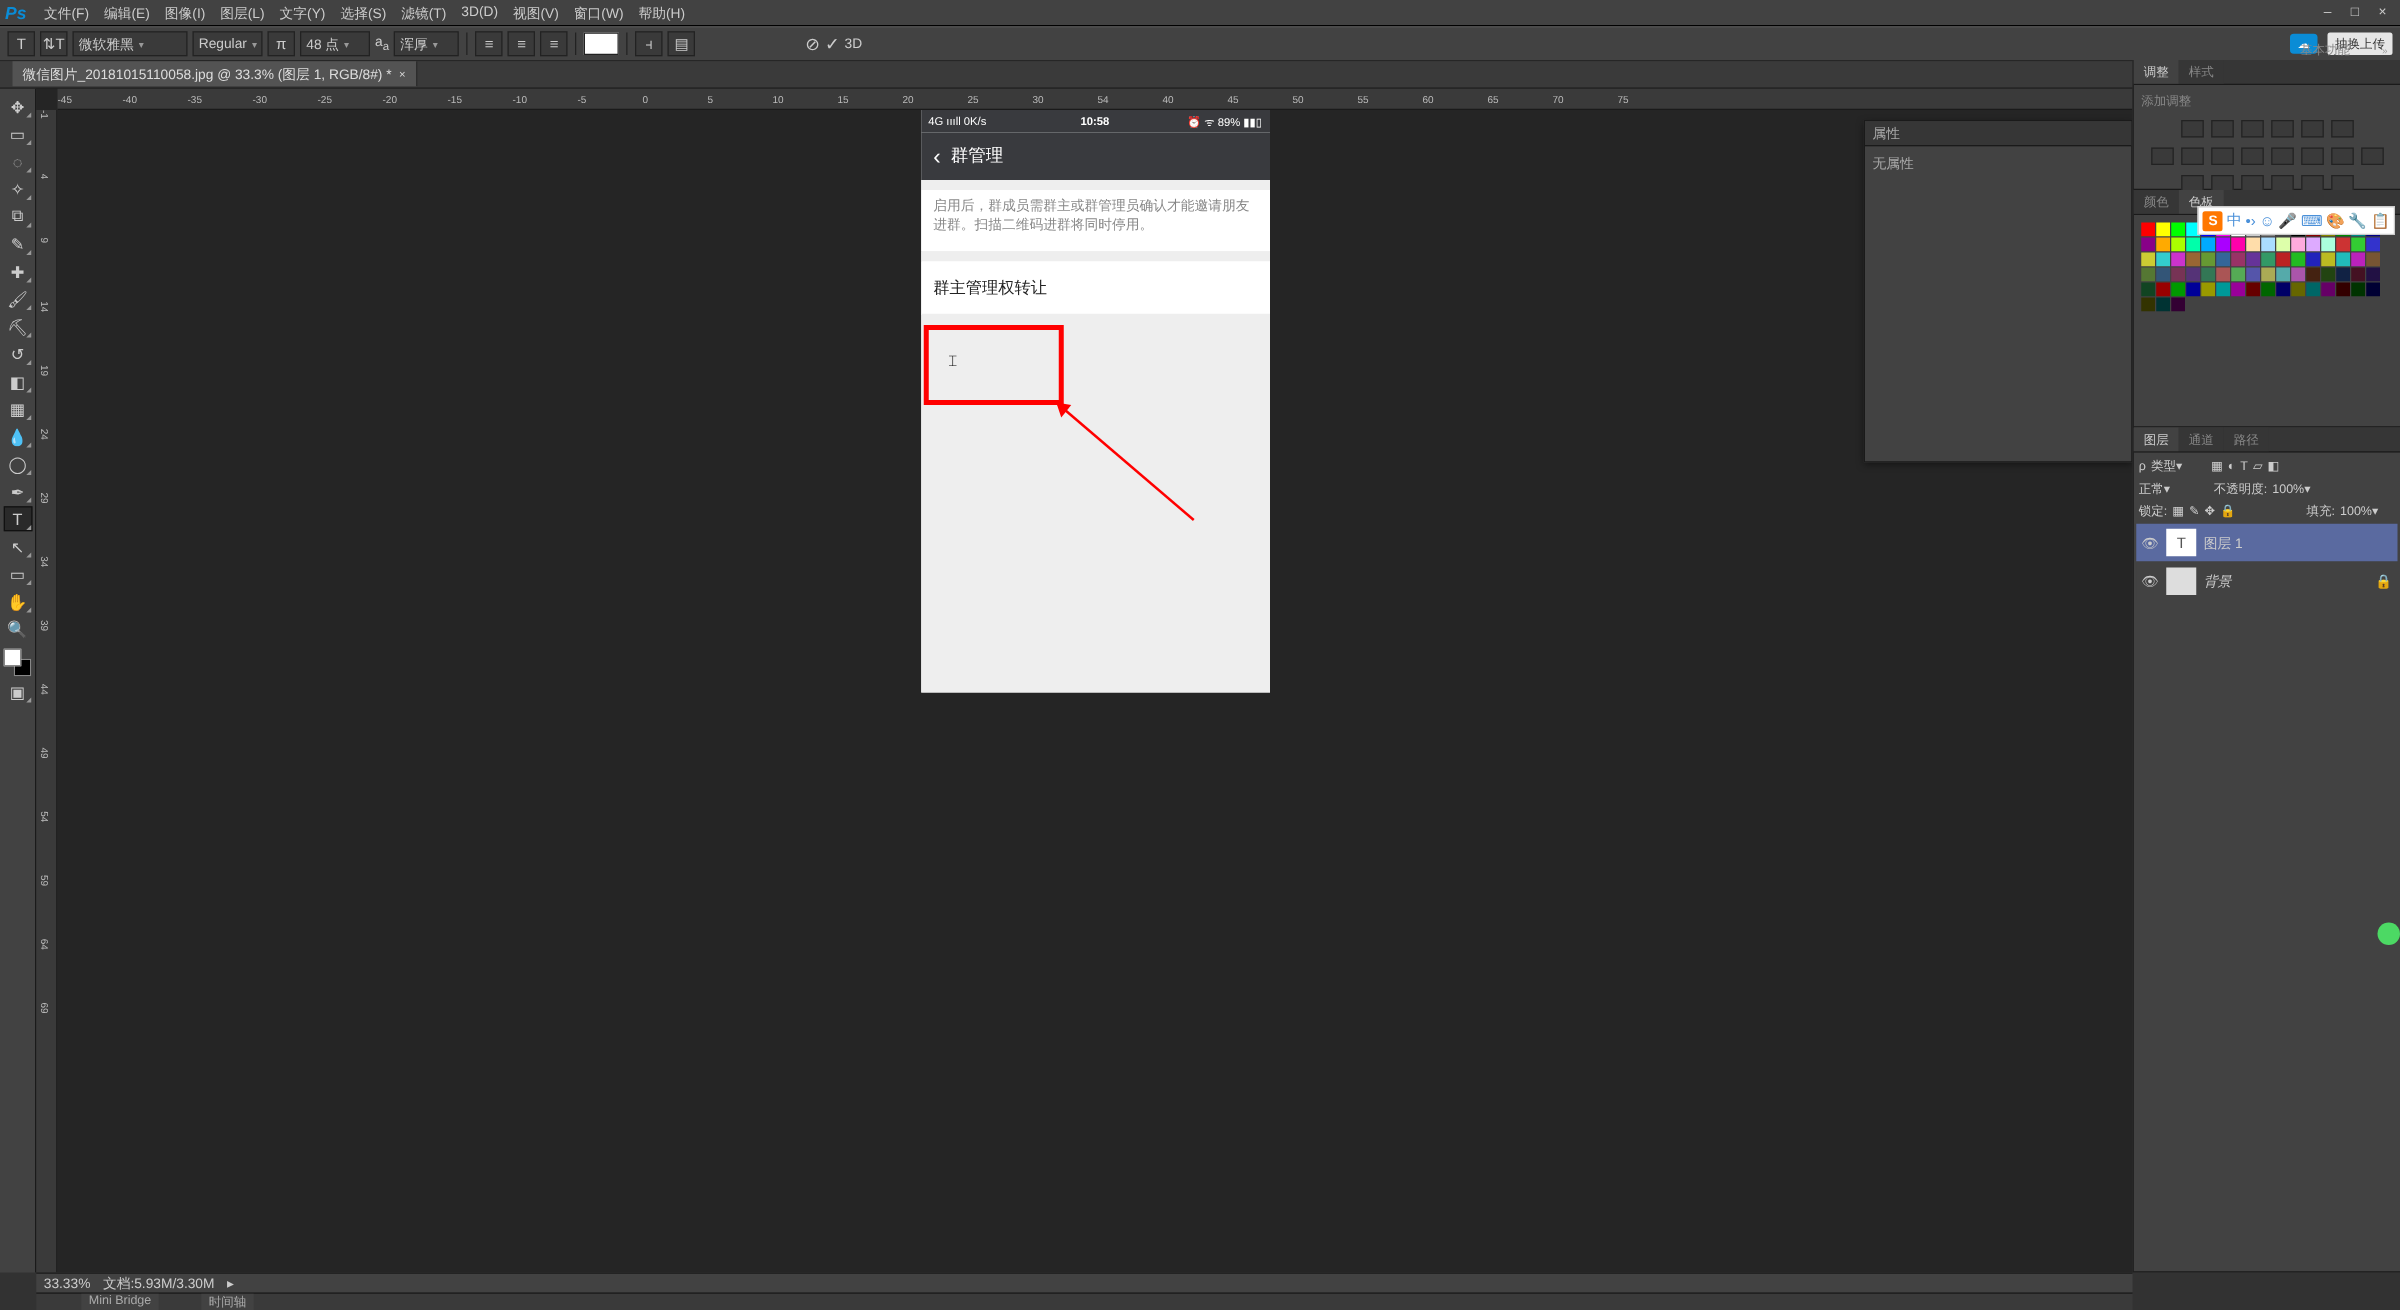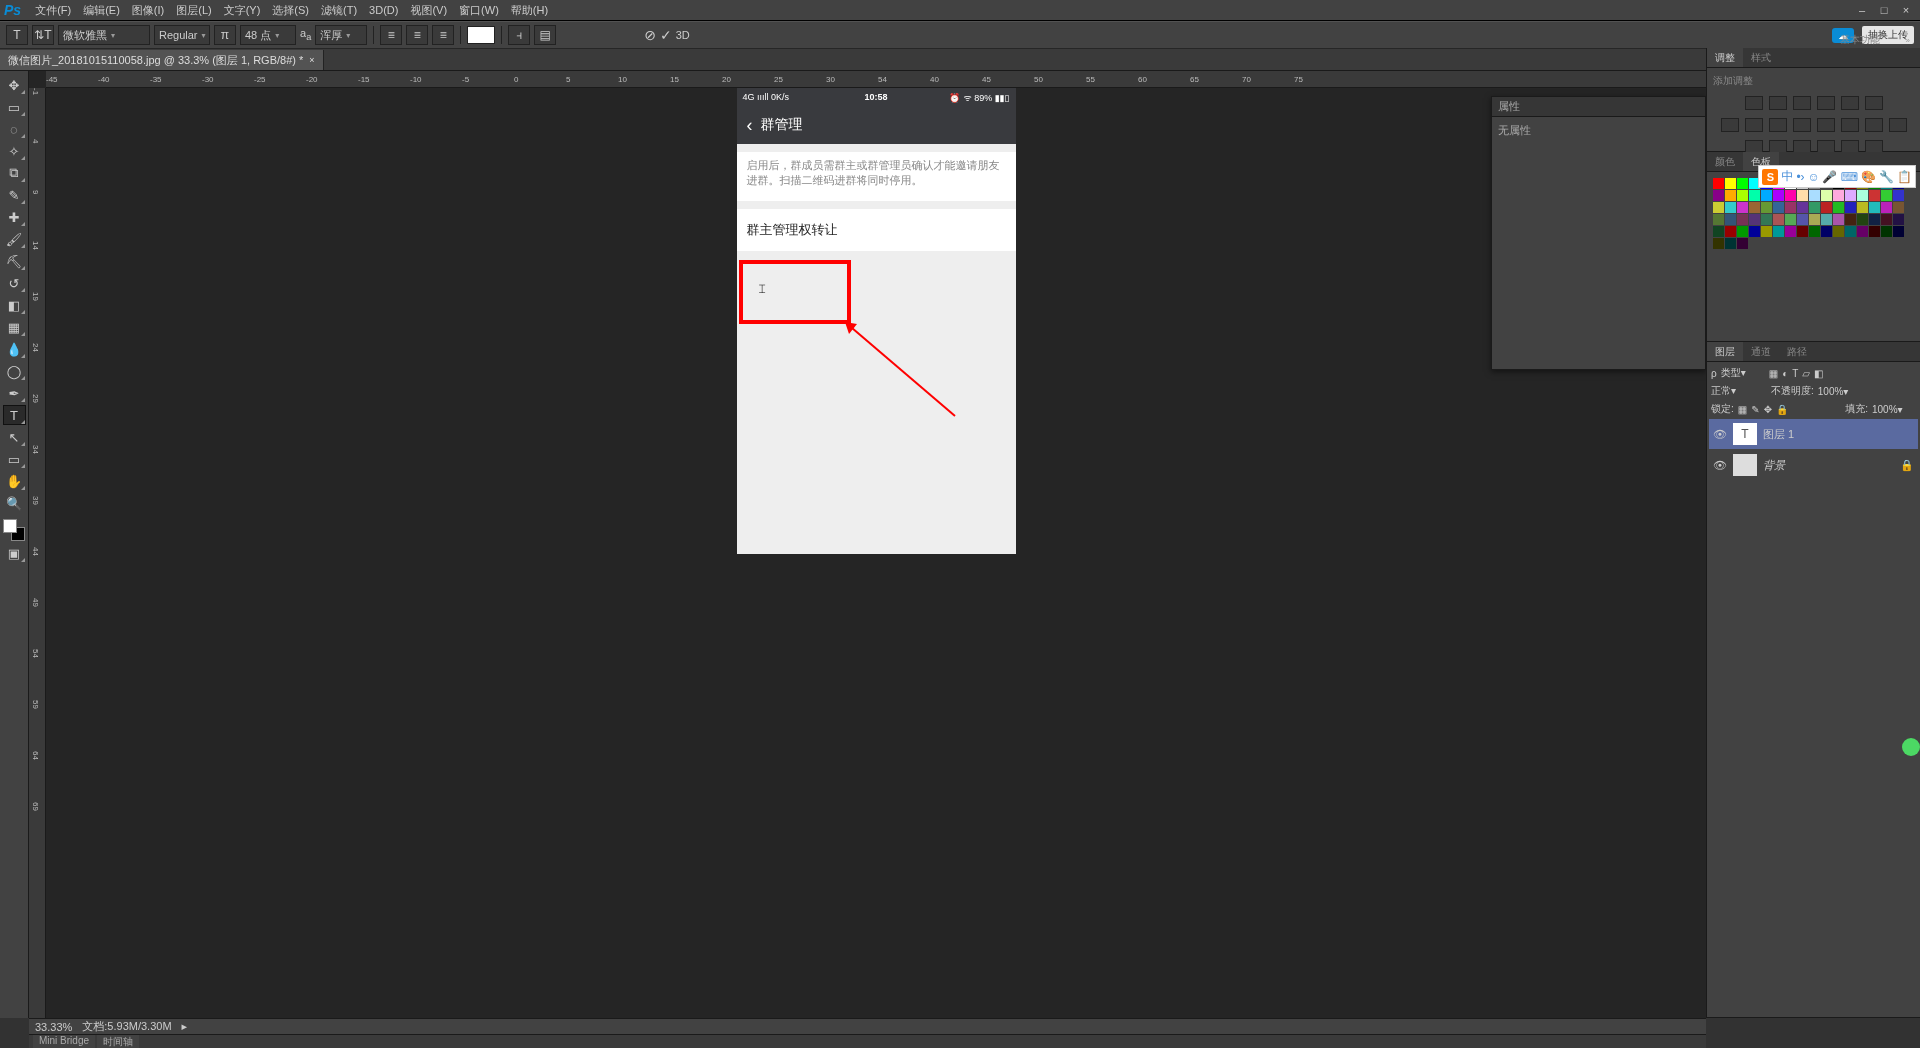"微信图片_20181015110058.jpg @ 33.3% (图层 1," .doctab { align-items: flex-end -> flex-start; padding-left: none -> 10px }
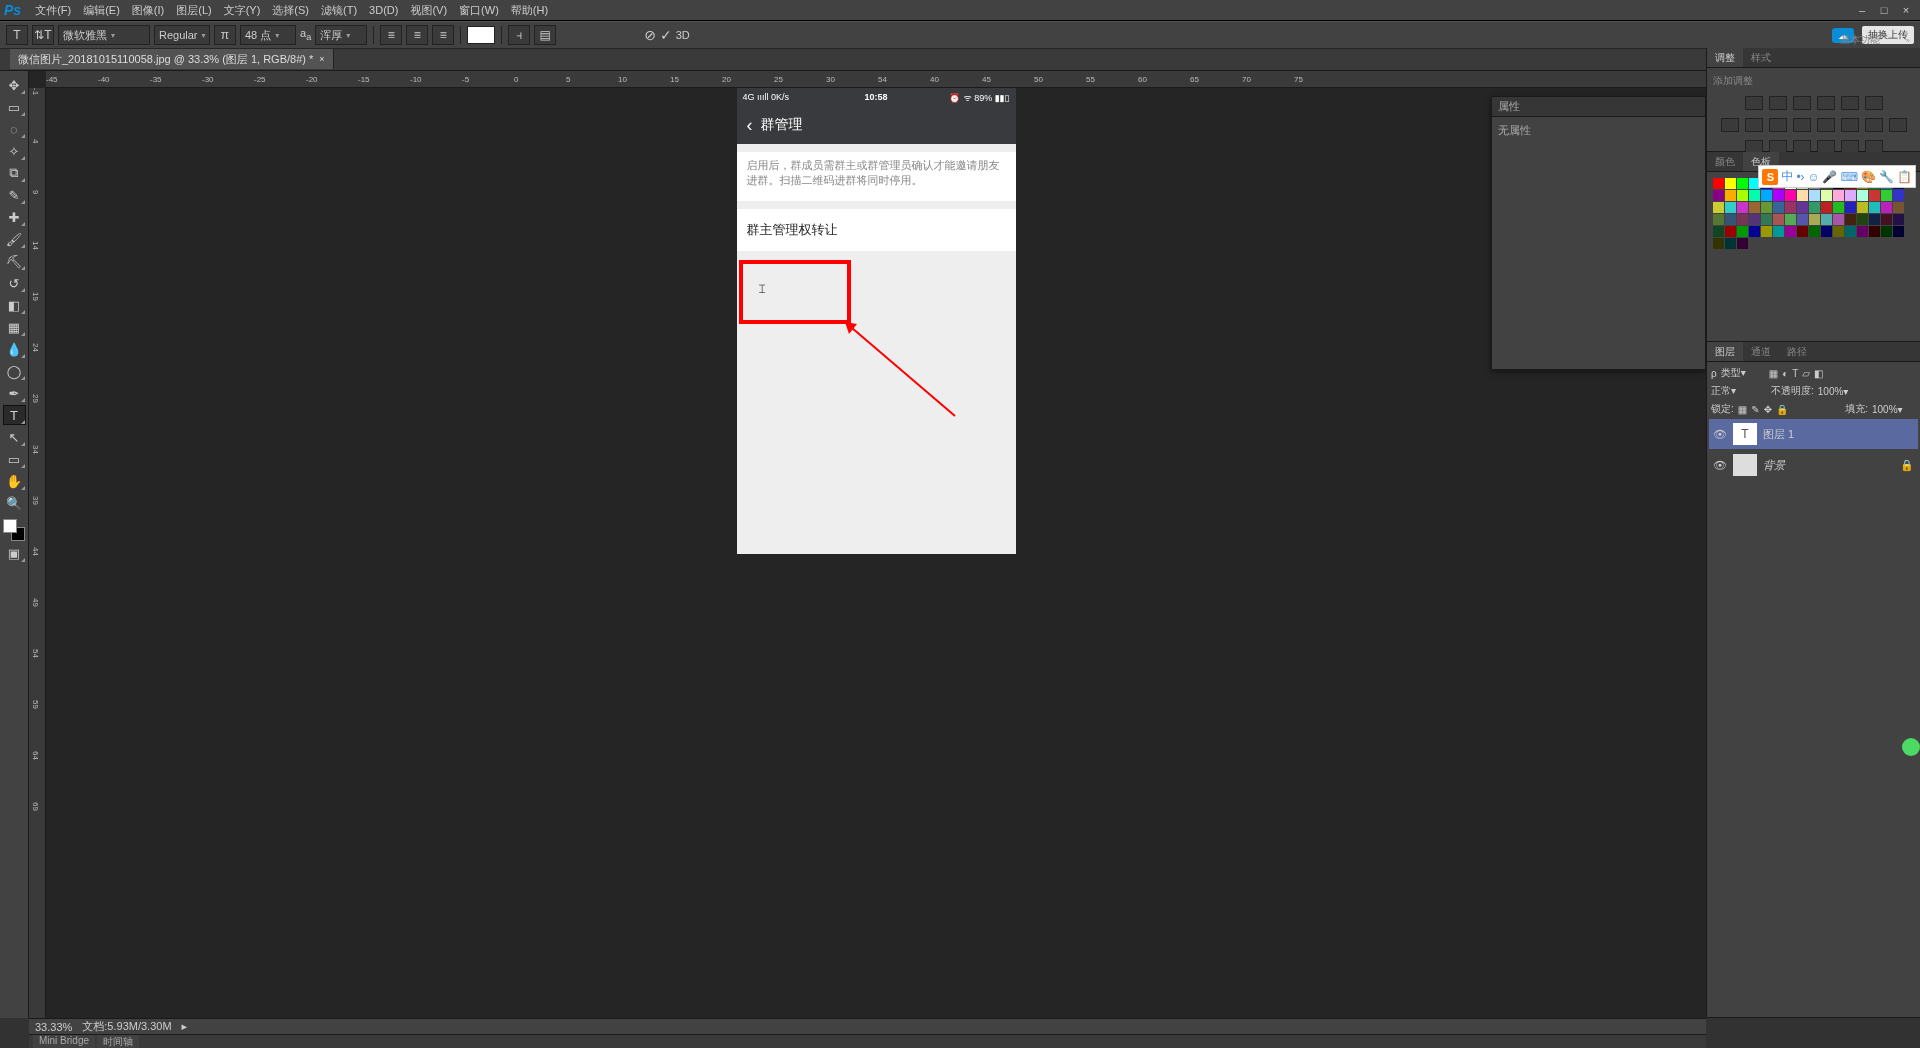"Mini Bridge" .footer-tabs .ft { margin-left: none -> 32px }
